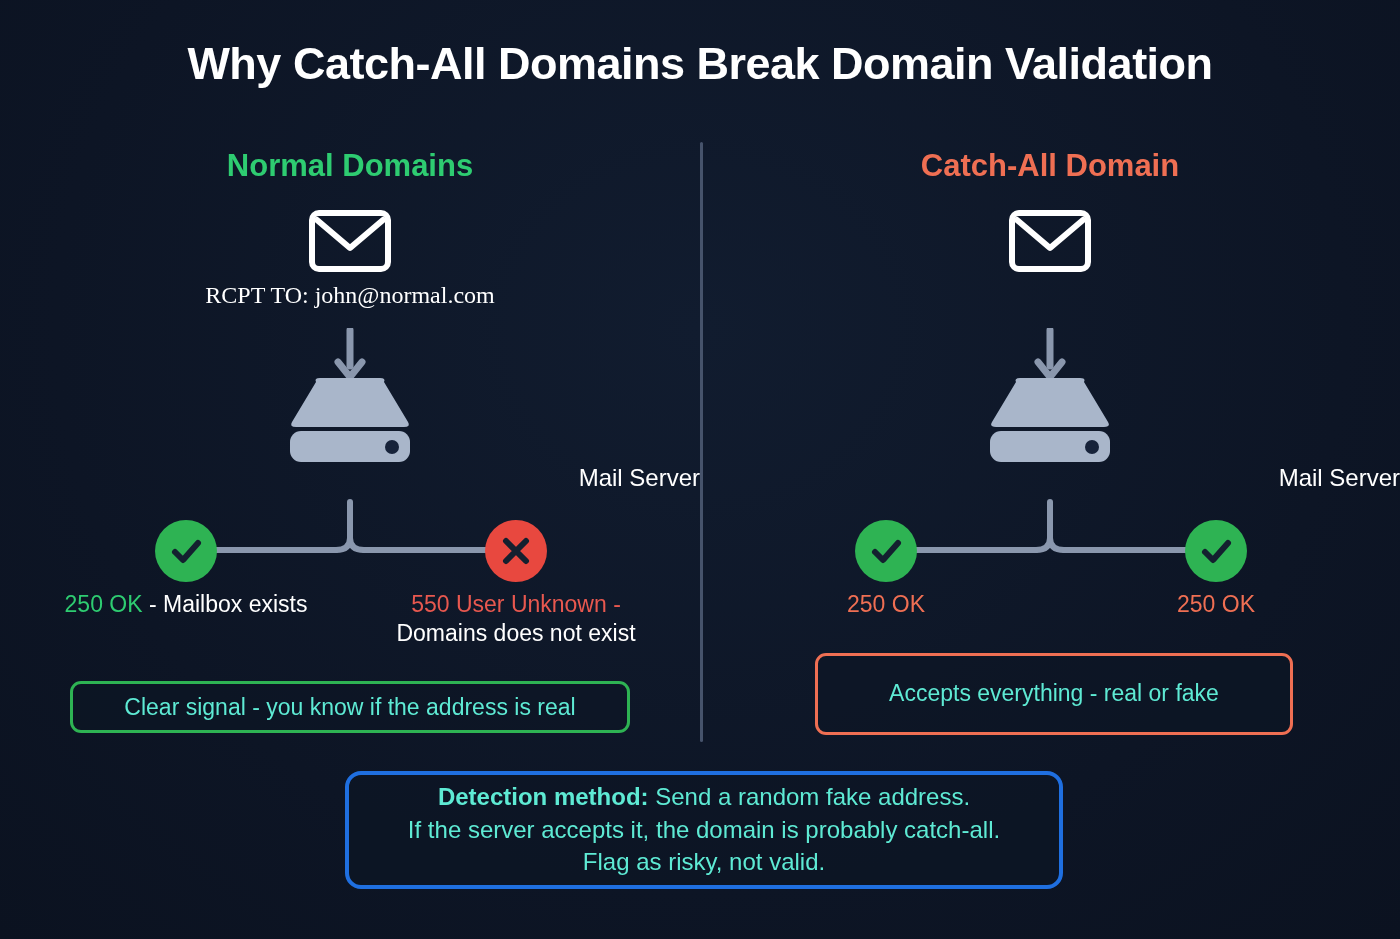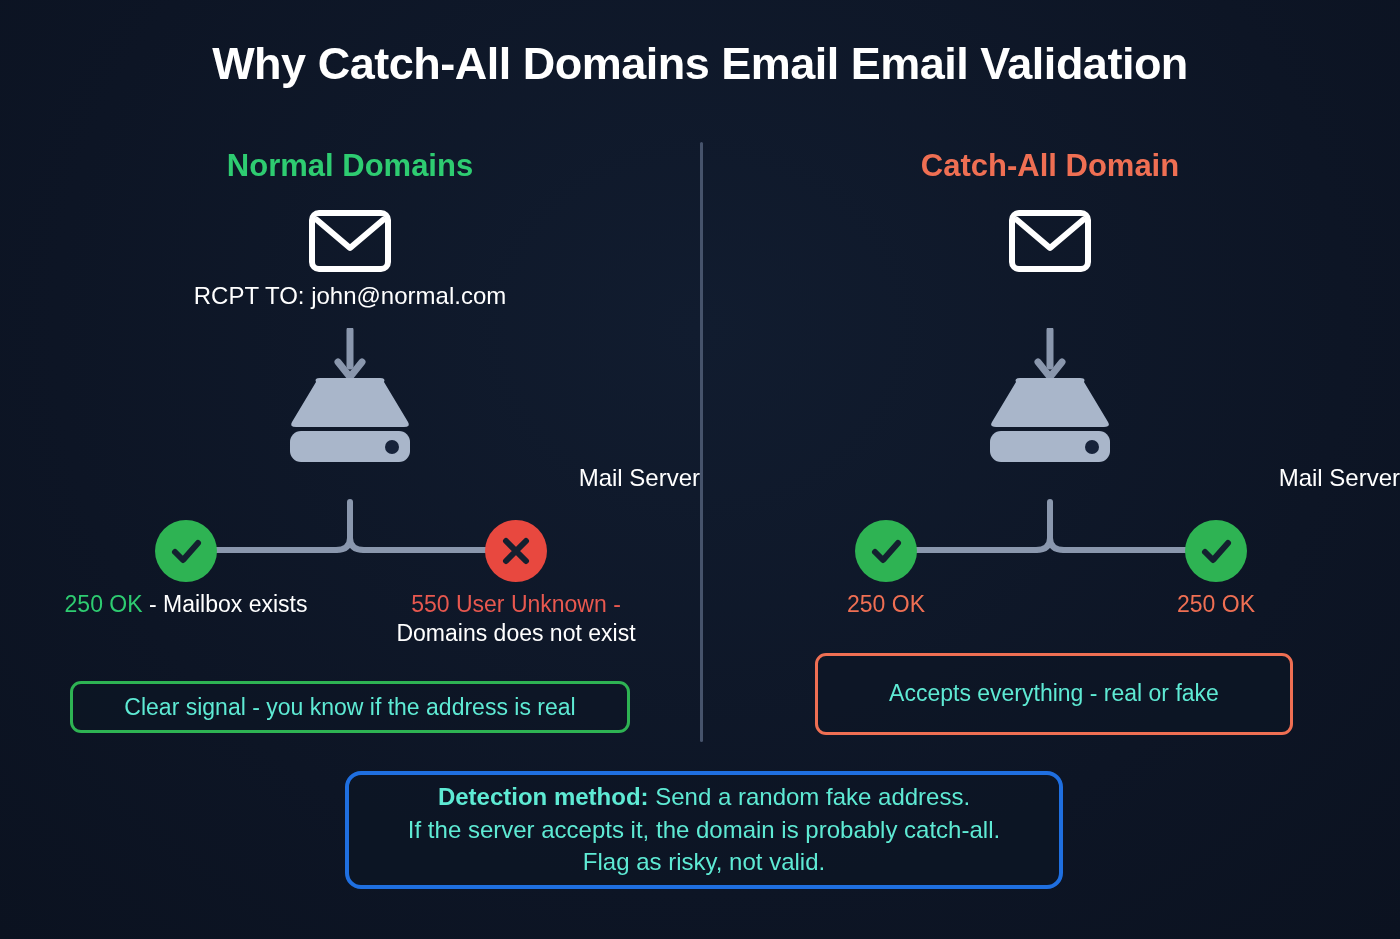"Why Catch-All Domains Email Email" div { text: Email Email -> Break Domain }
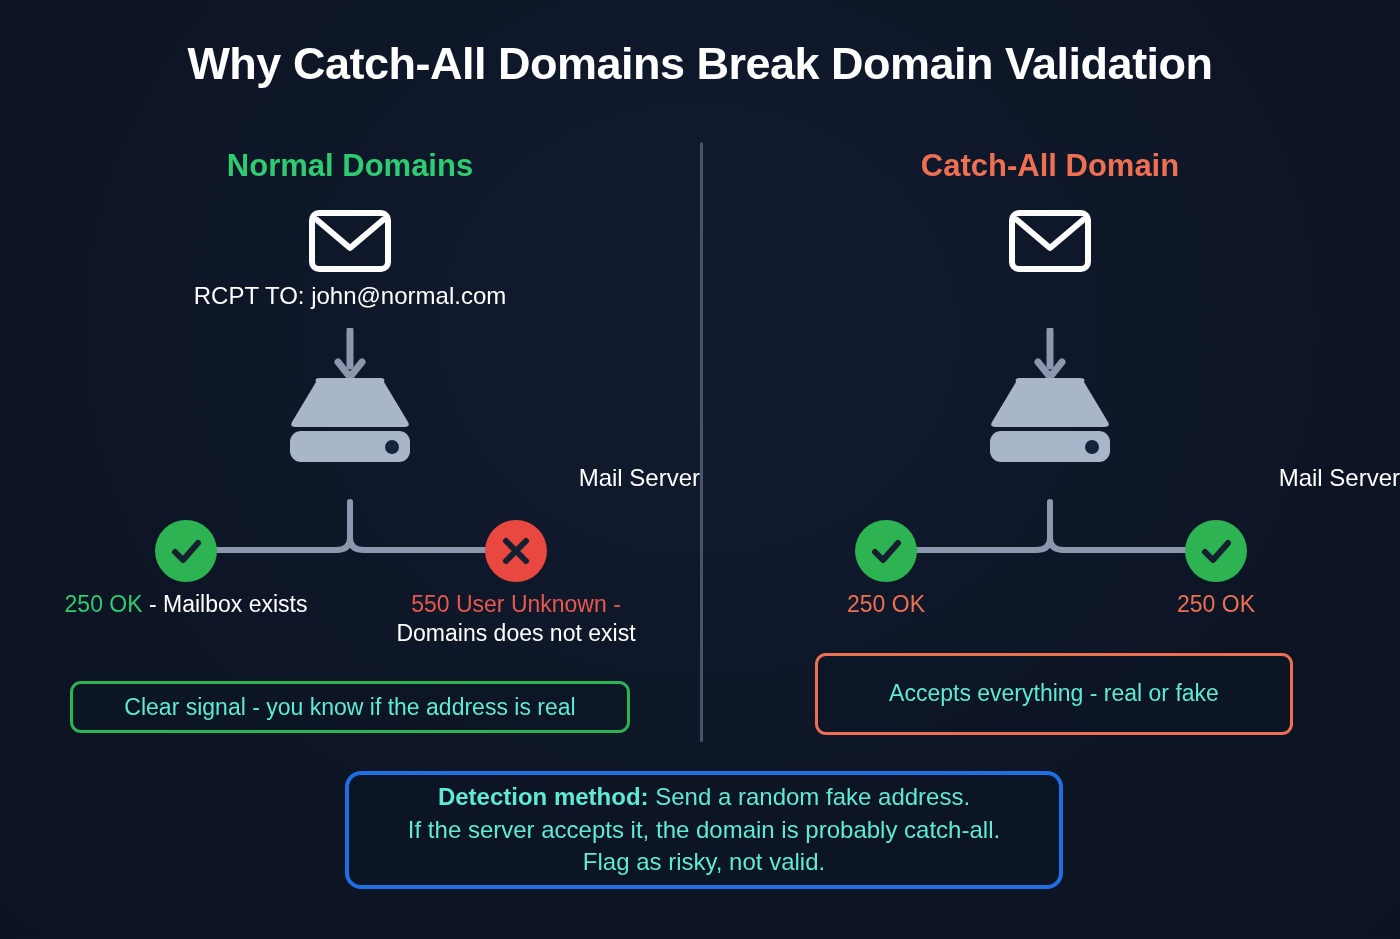"RCPT TO: john@normal.com" .rcpt-line { font-family: none -> Liberation Serif, serif }
